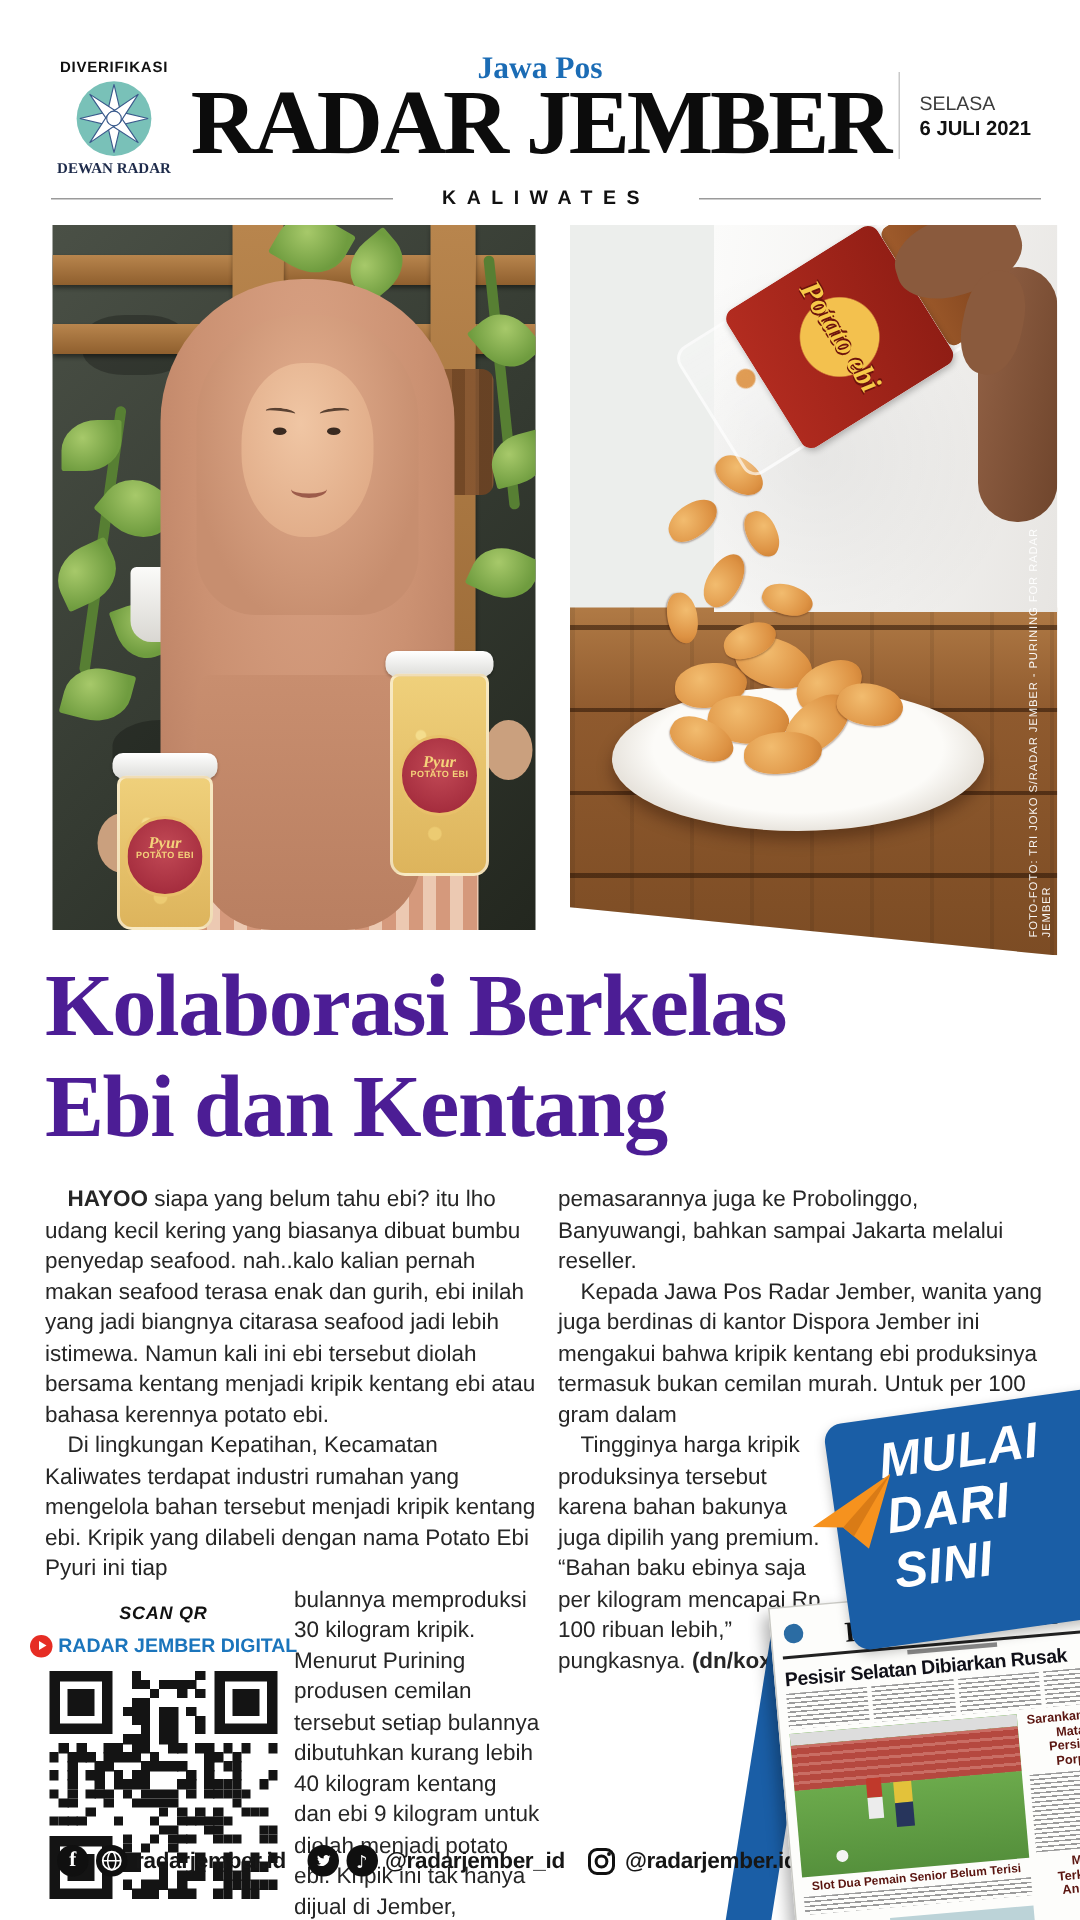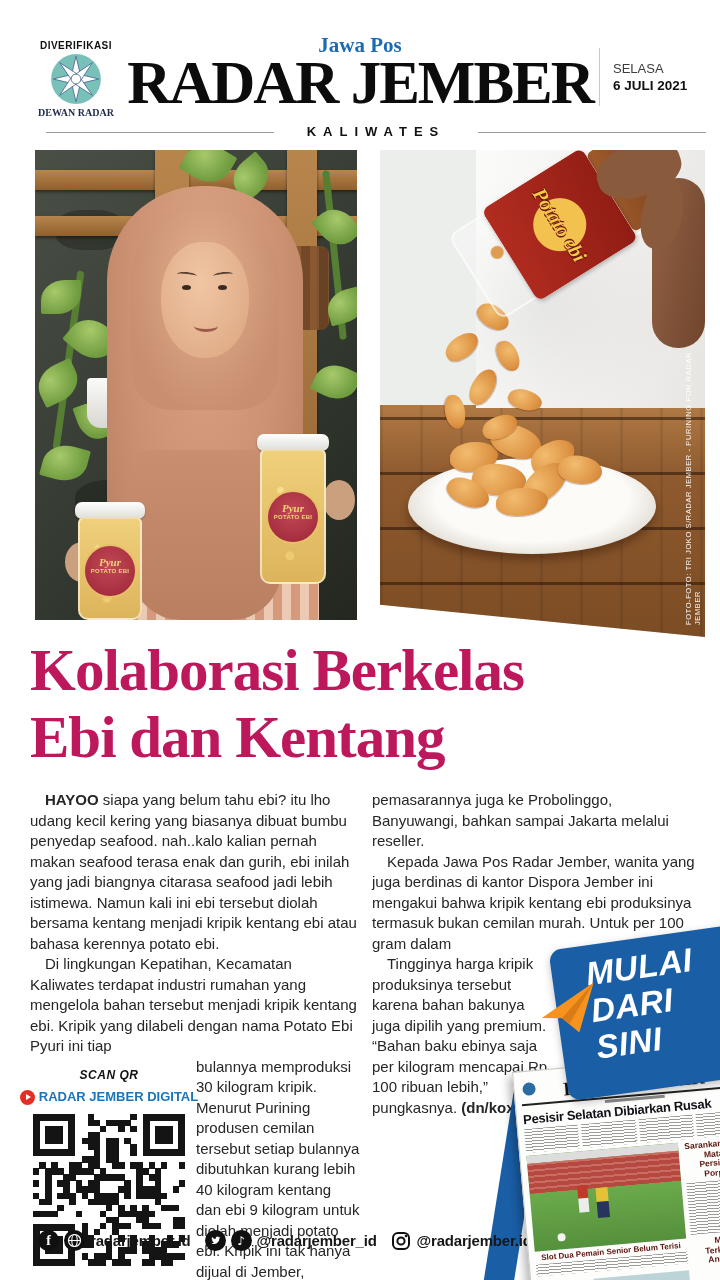"KALIWATES" .section-row { left: 16px -> 4px }
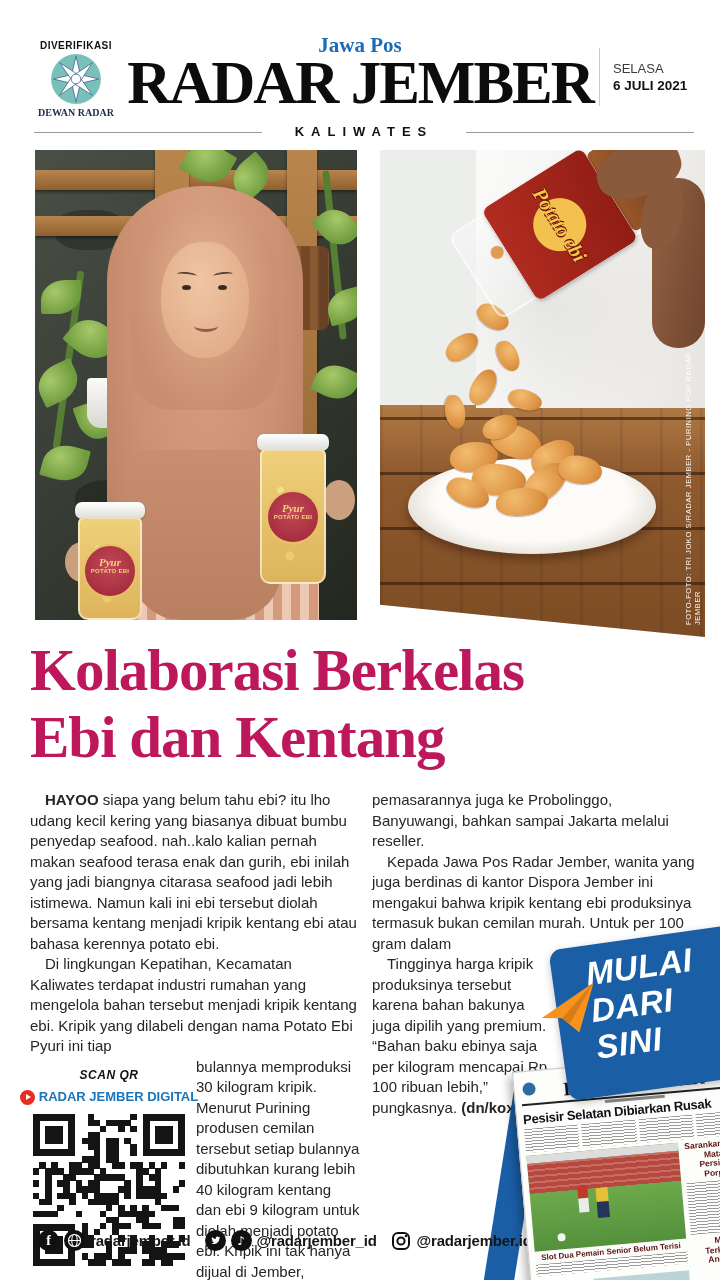"Kolaborasi Berkelas" .headline { color: #be185d -> #4c1d95 }
